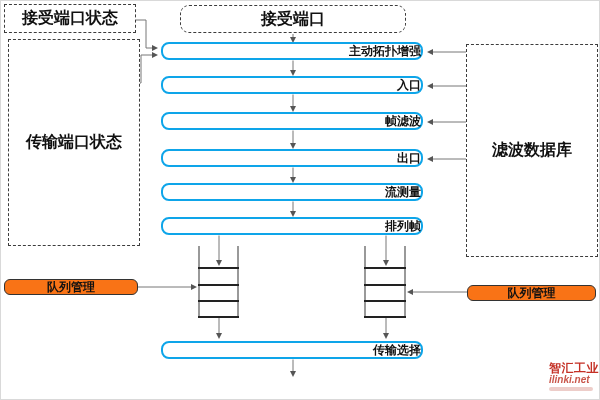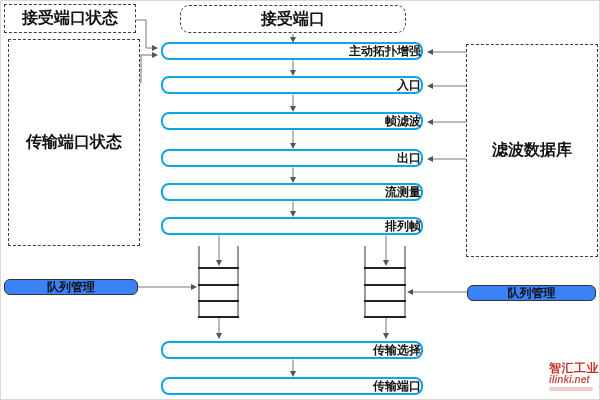"队列管理" .qm { background: #3b82f6 -> #f97316 }
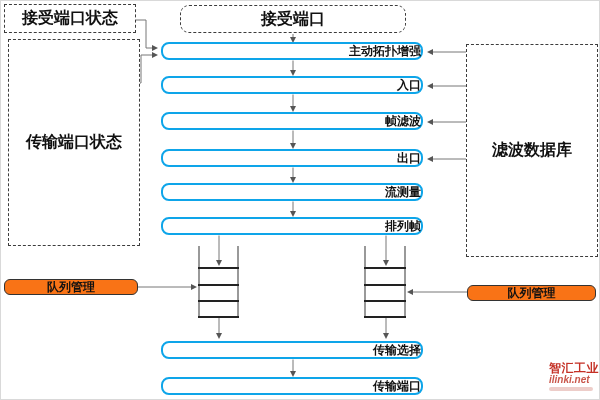"传输端口" div.pipe { html: <div> <span>传输端口</span> </div> -> none }
